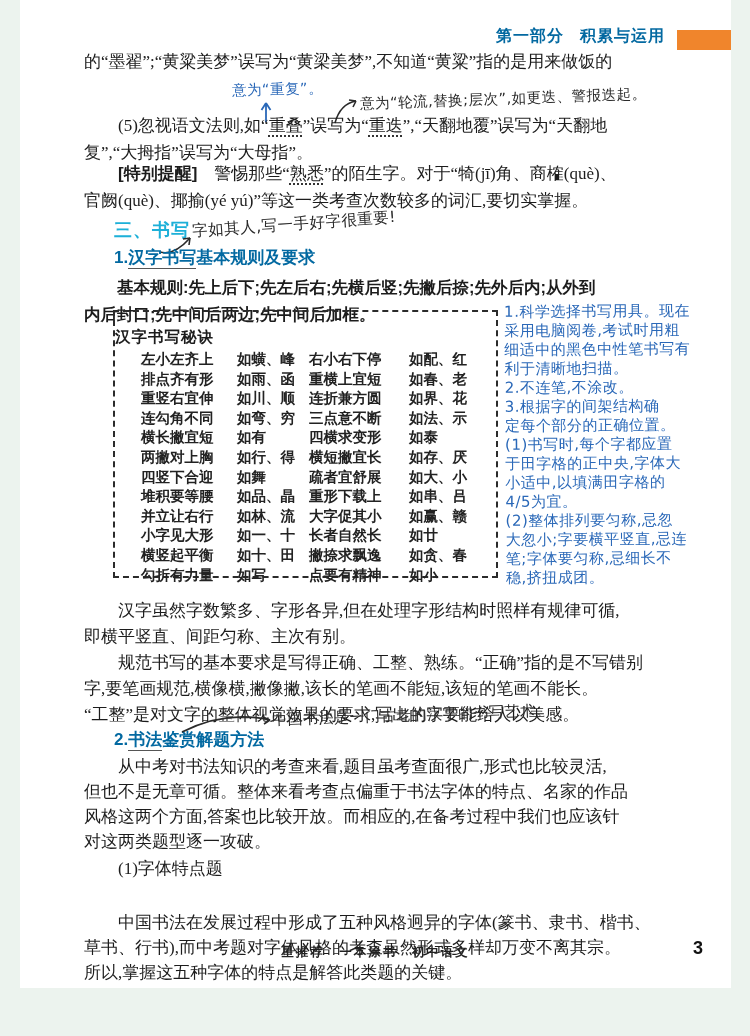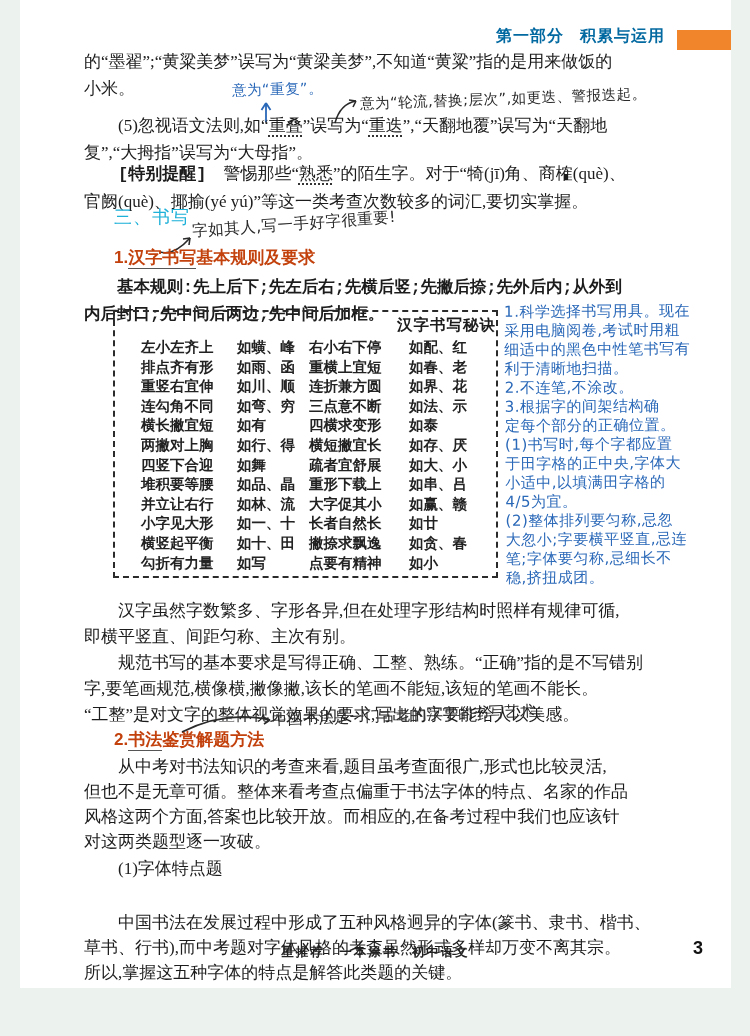"小米。" div { html: <div>小米。</div> -> none }
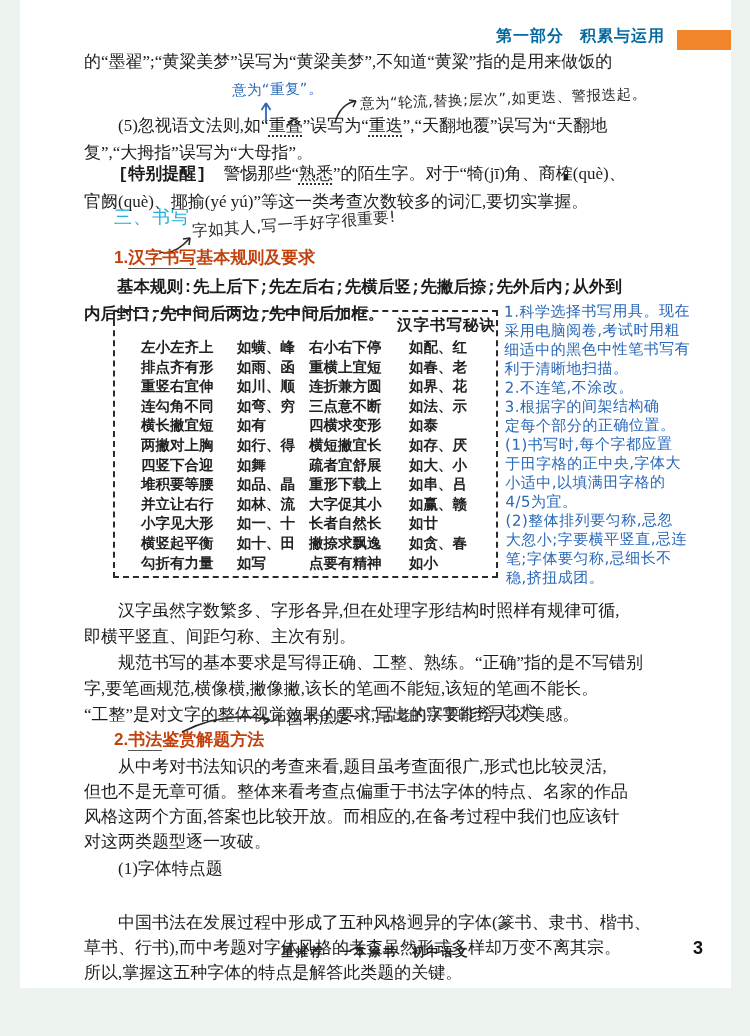"[特别提醒]" .heiti { font-family: Liberation Mono, monospace -> Liberation Sans, sans-serif }
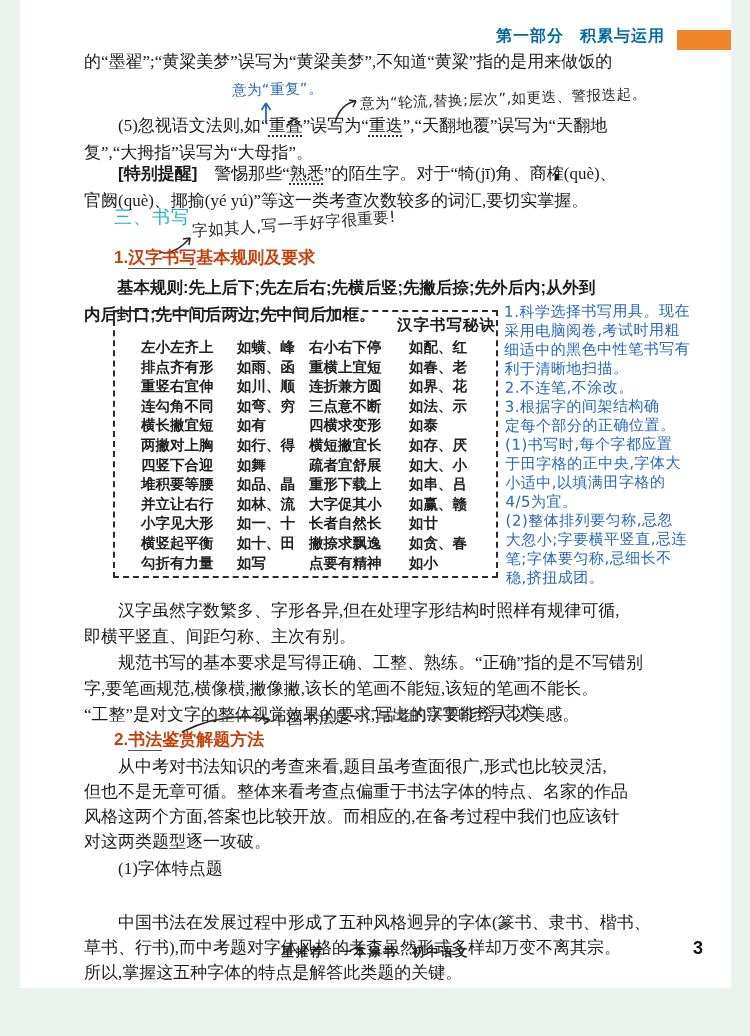"三、书写" .h3 { font-weight: normal -> bold; top: 205px -> 218px }
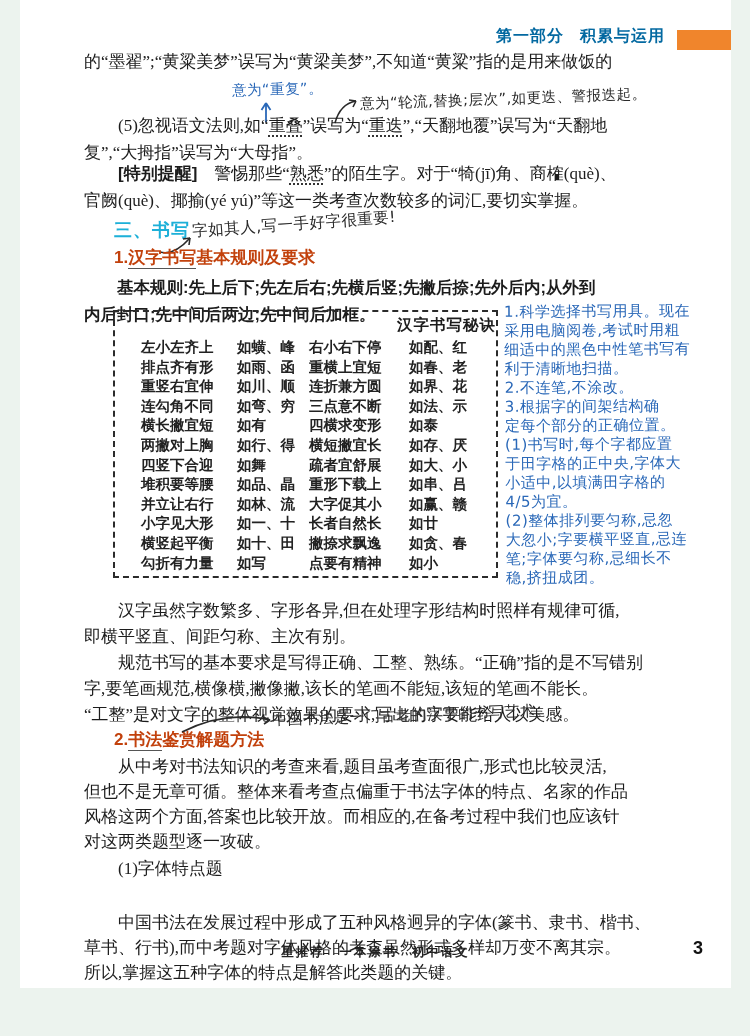"1.汉字书写基本规则及要求" .sub { color: #c2410c -> #0369a1 }
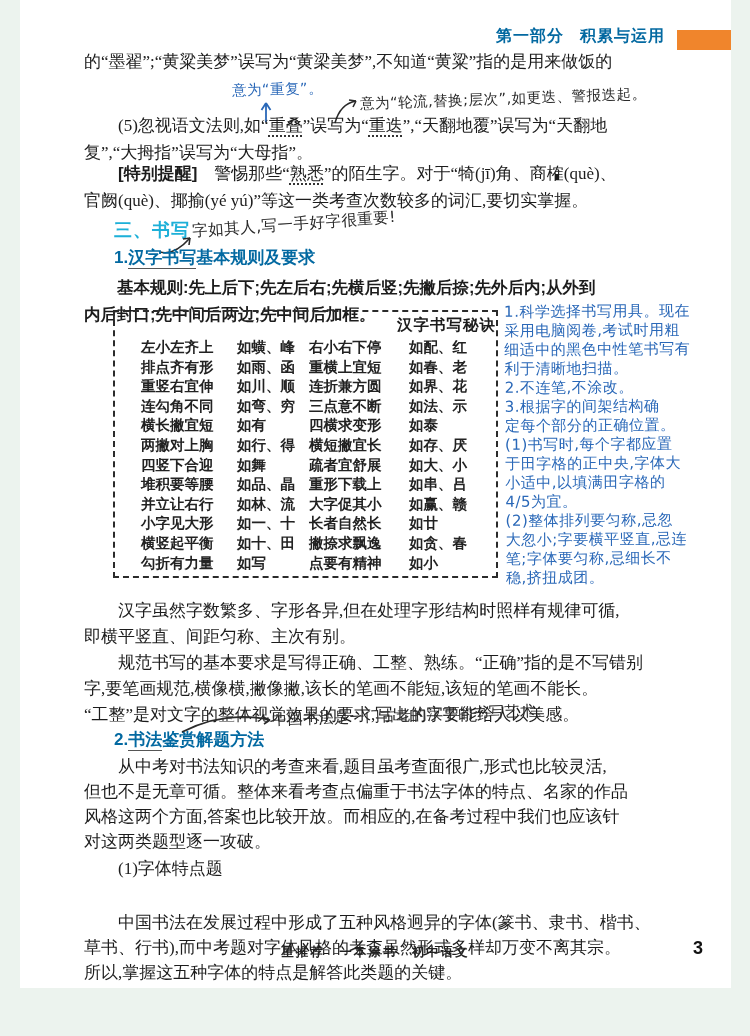"汉字书写秘诀" .secret-title { margin-top: 0 -> 12px; text-align: right -> left }
